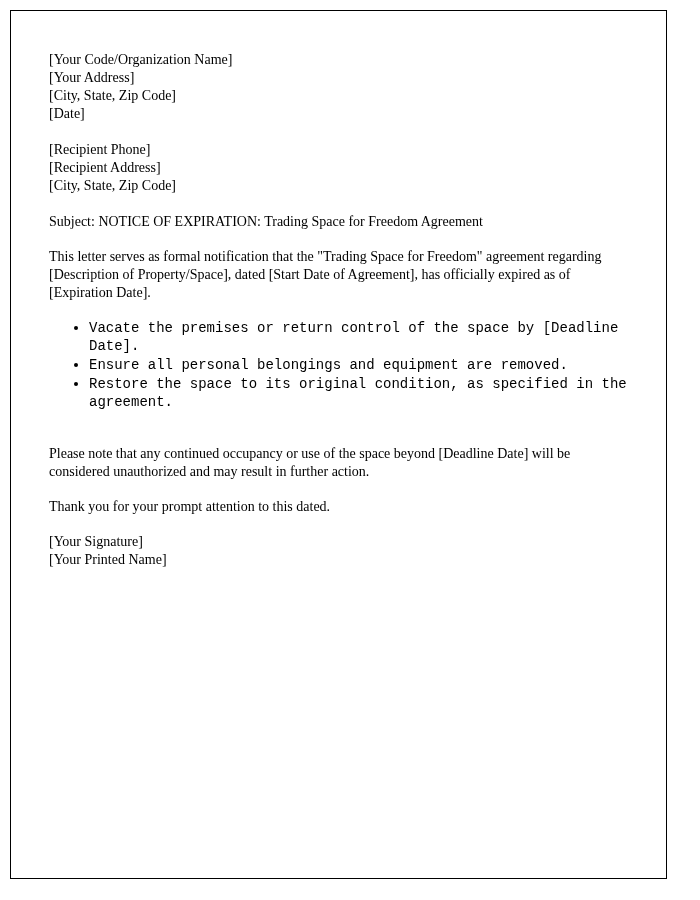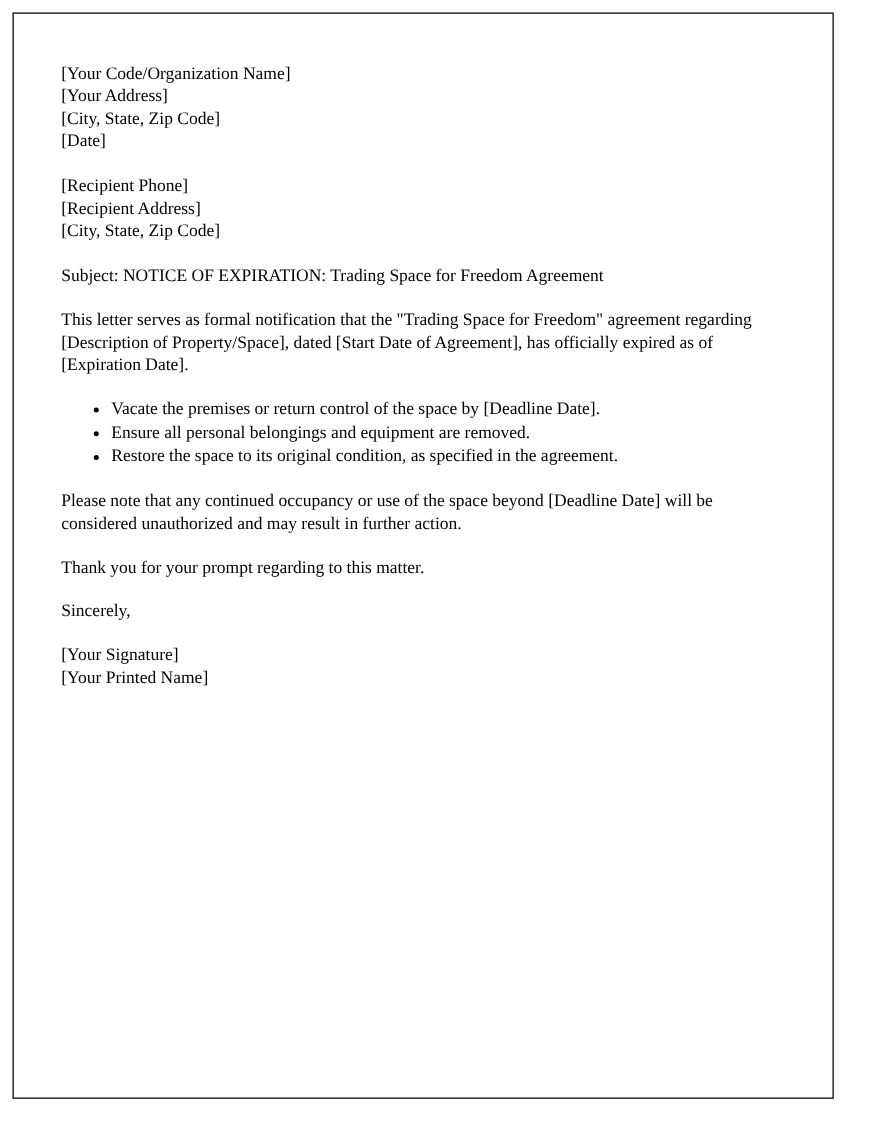"Vacate the premises or return" ul.bullet-list { font-family: none -> Liberation Mono, monospace; margin: 0 0 18px 0 -> 0 0 34px 0 }
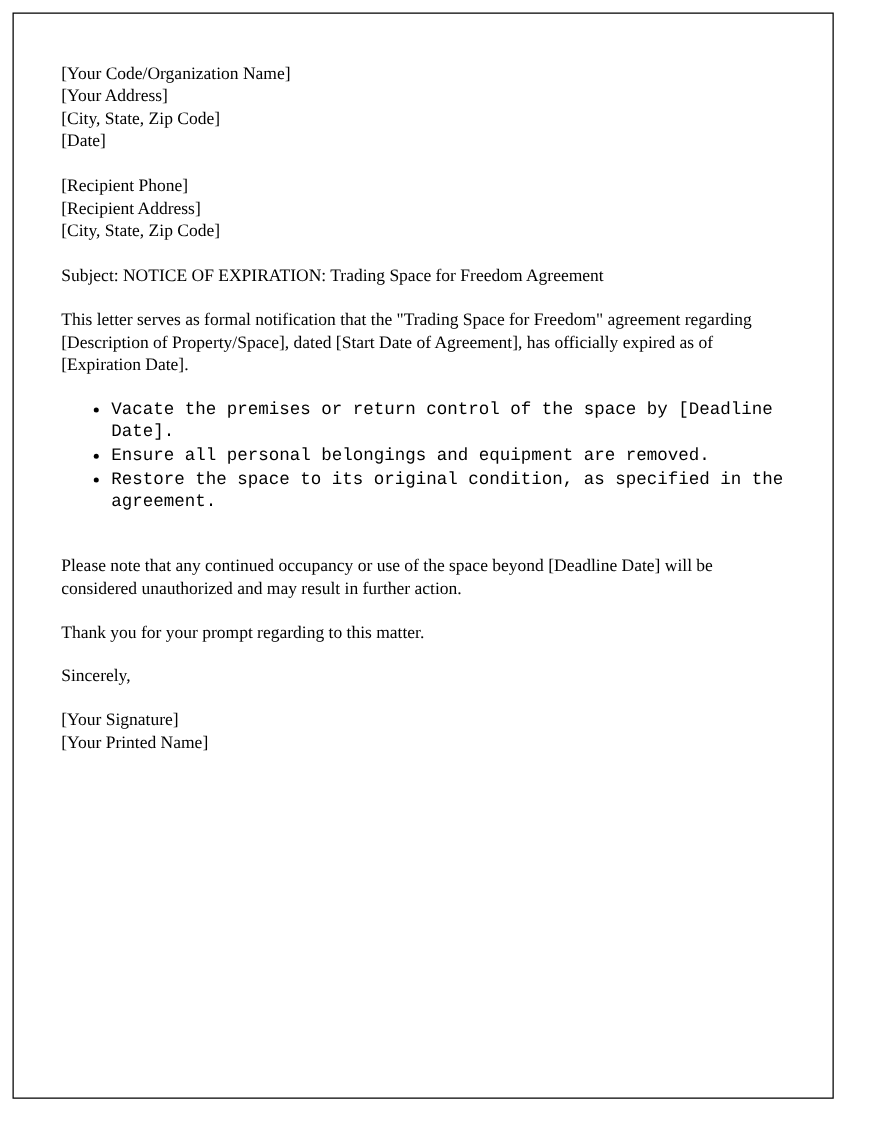"Thank you for your prompt" p.para { text: regarding to this matter -> attention to this dated }
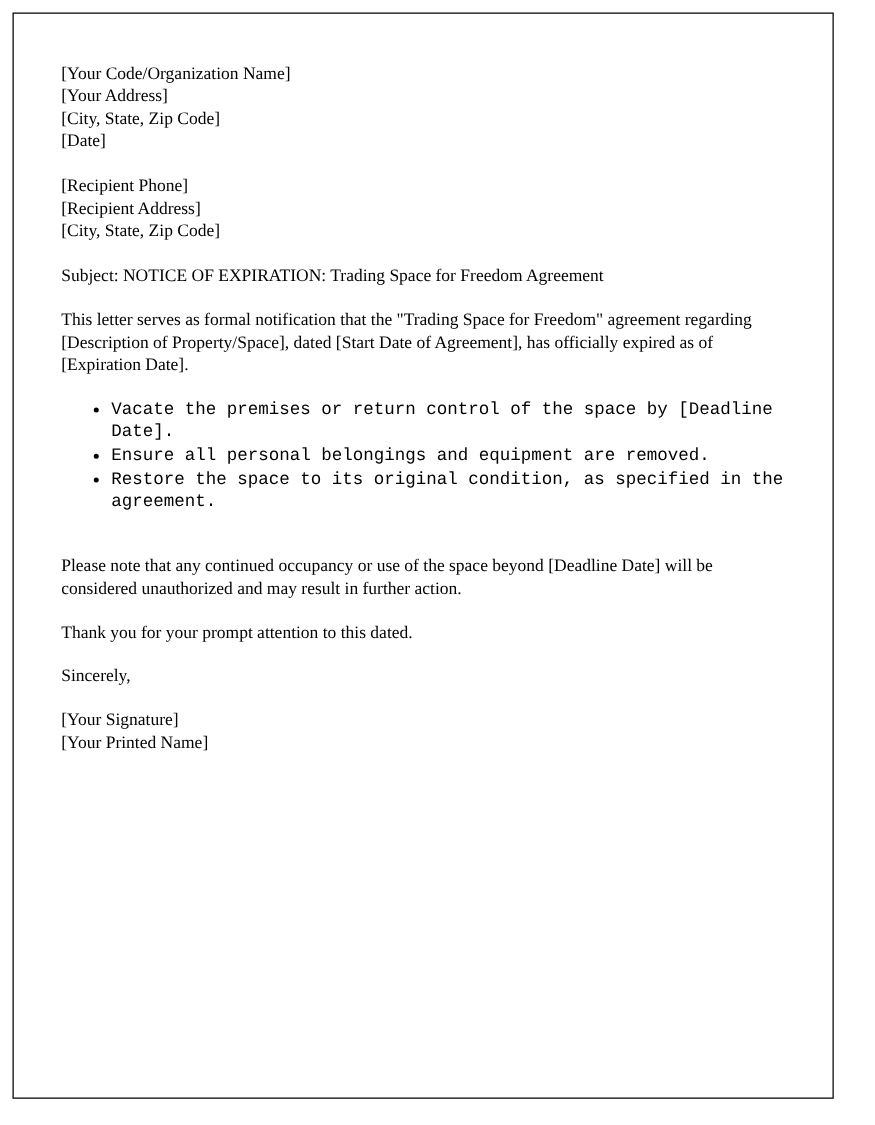"Sincerely," p.para { html: <p>Sincerely,</p> -> none }
